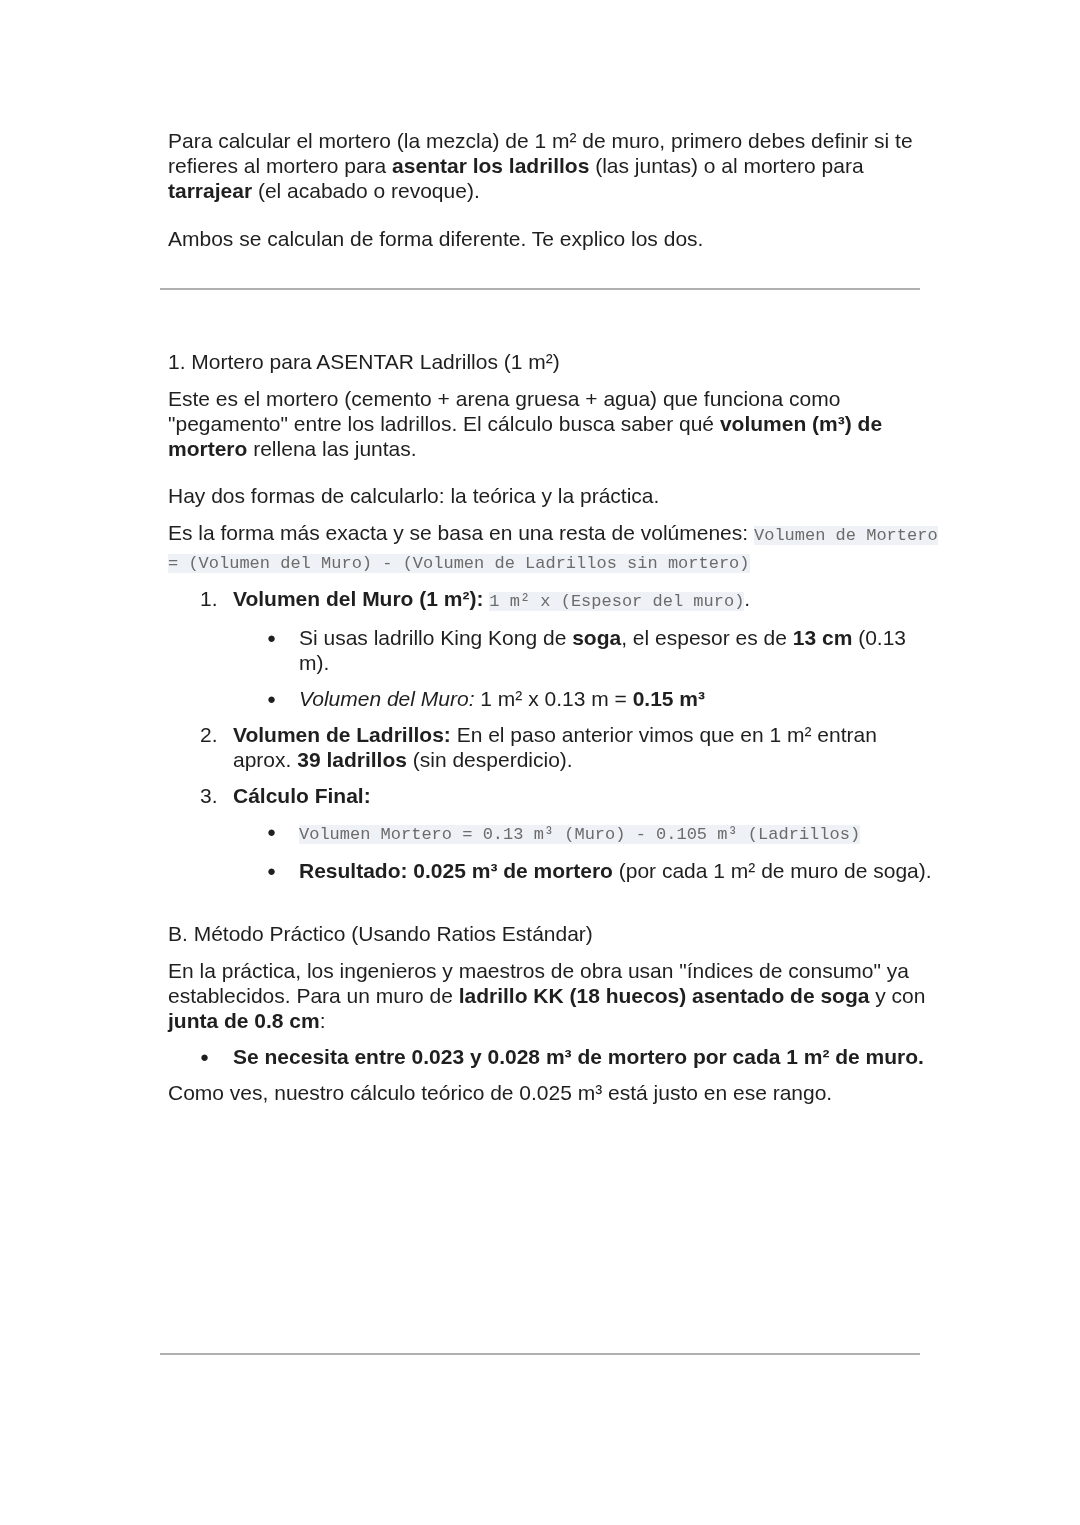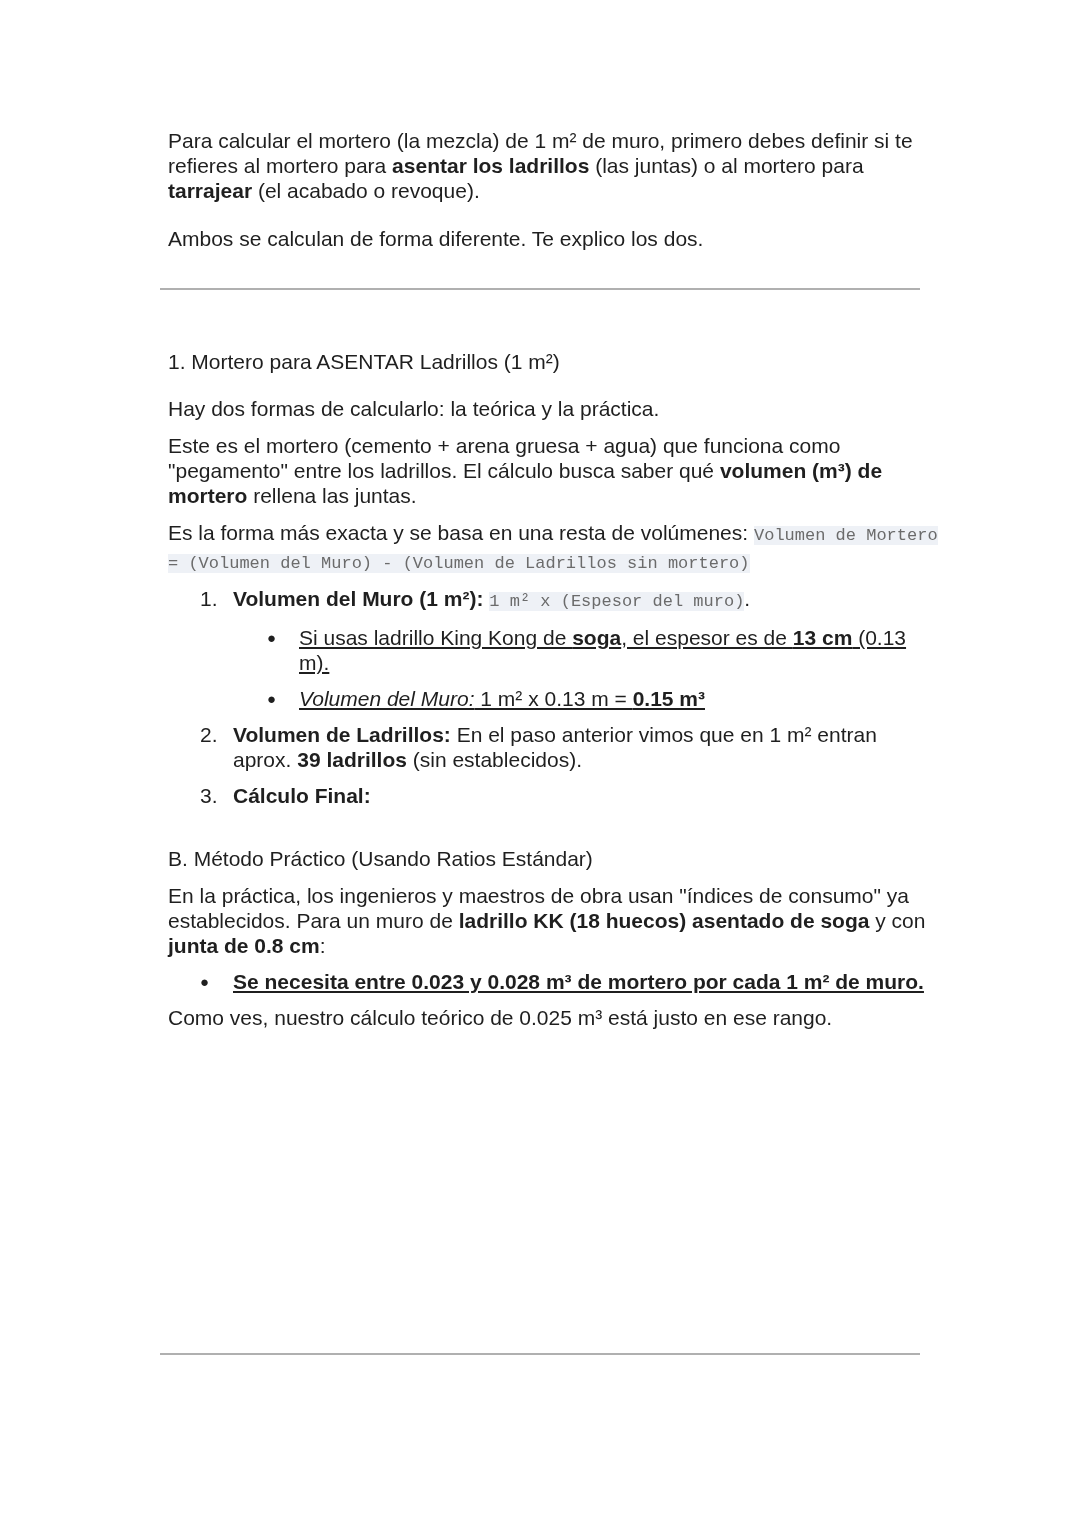"Hay dos formas de calcularlo:" p { order: before "Este es el mortero (cemento" -> after "Este es el mortero (cemento" }
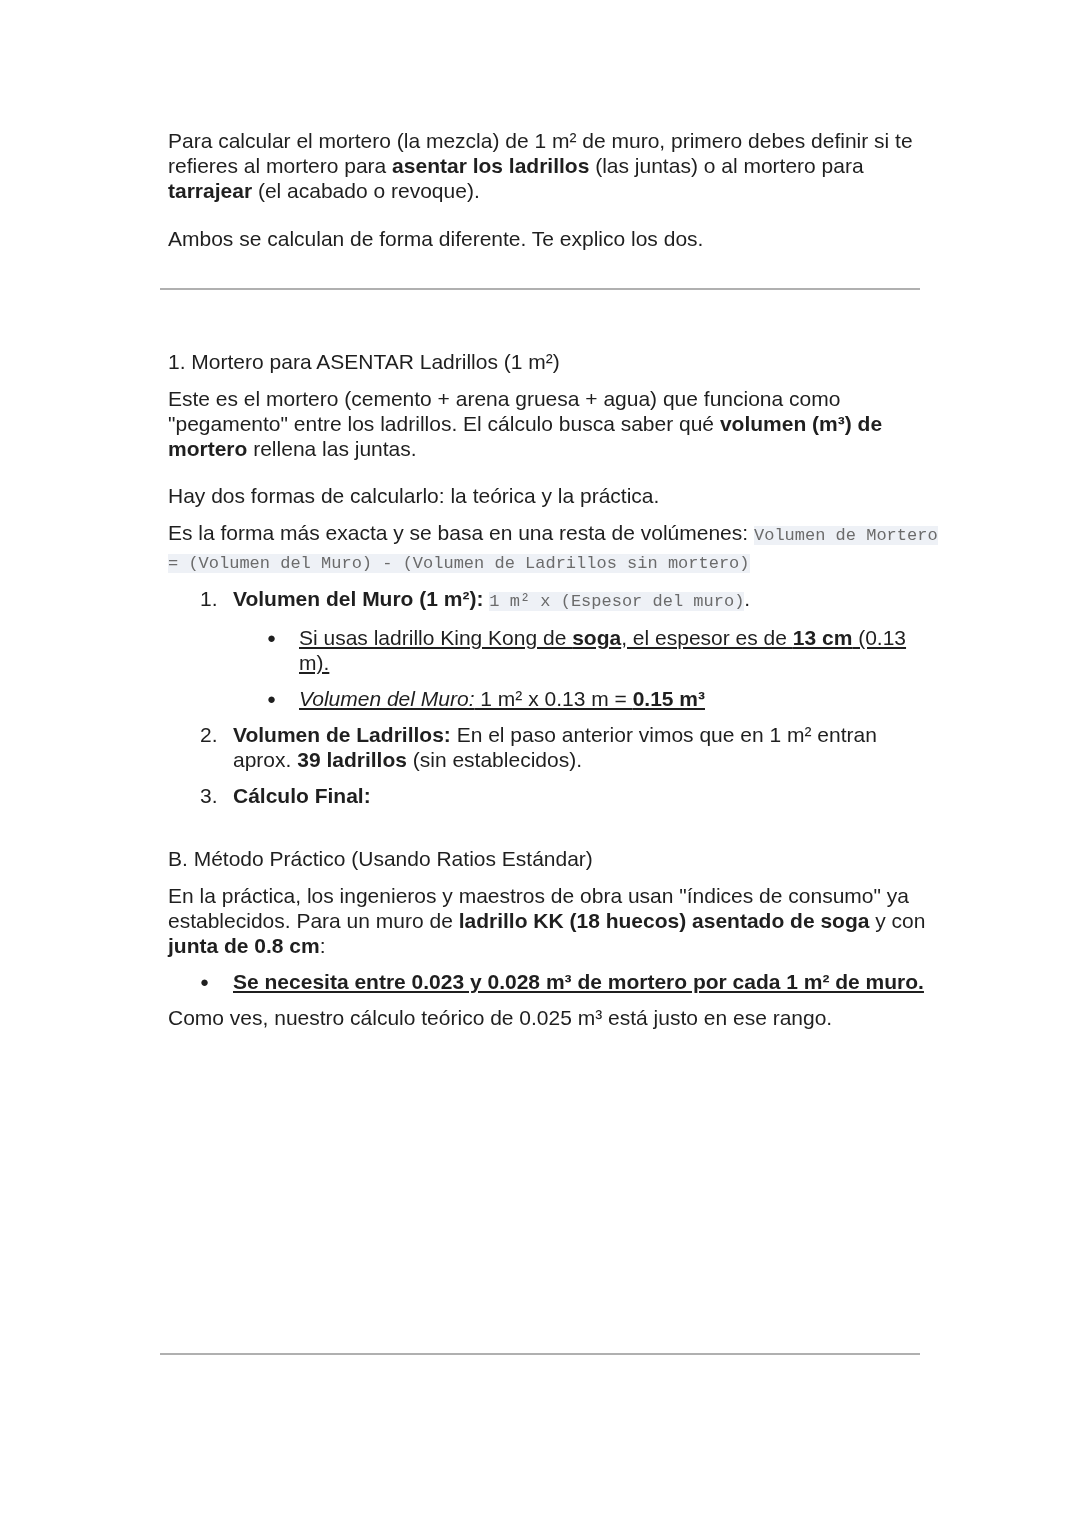"Si usas ladrillo King Kong" .ul > li { text-decoration: underline -> none }
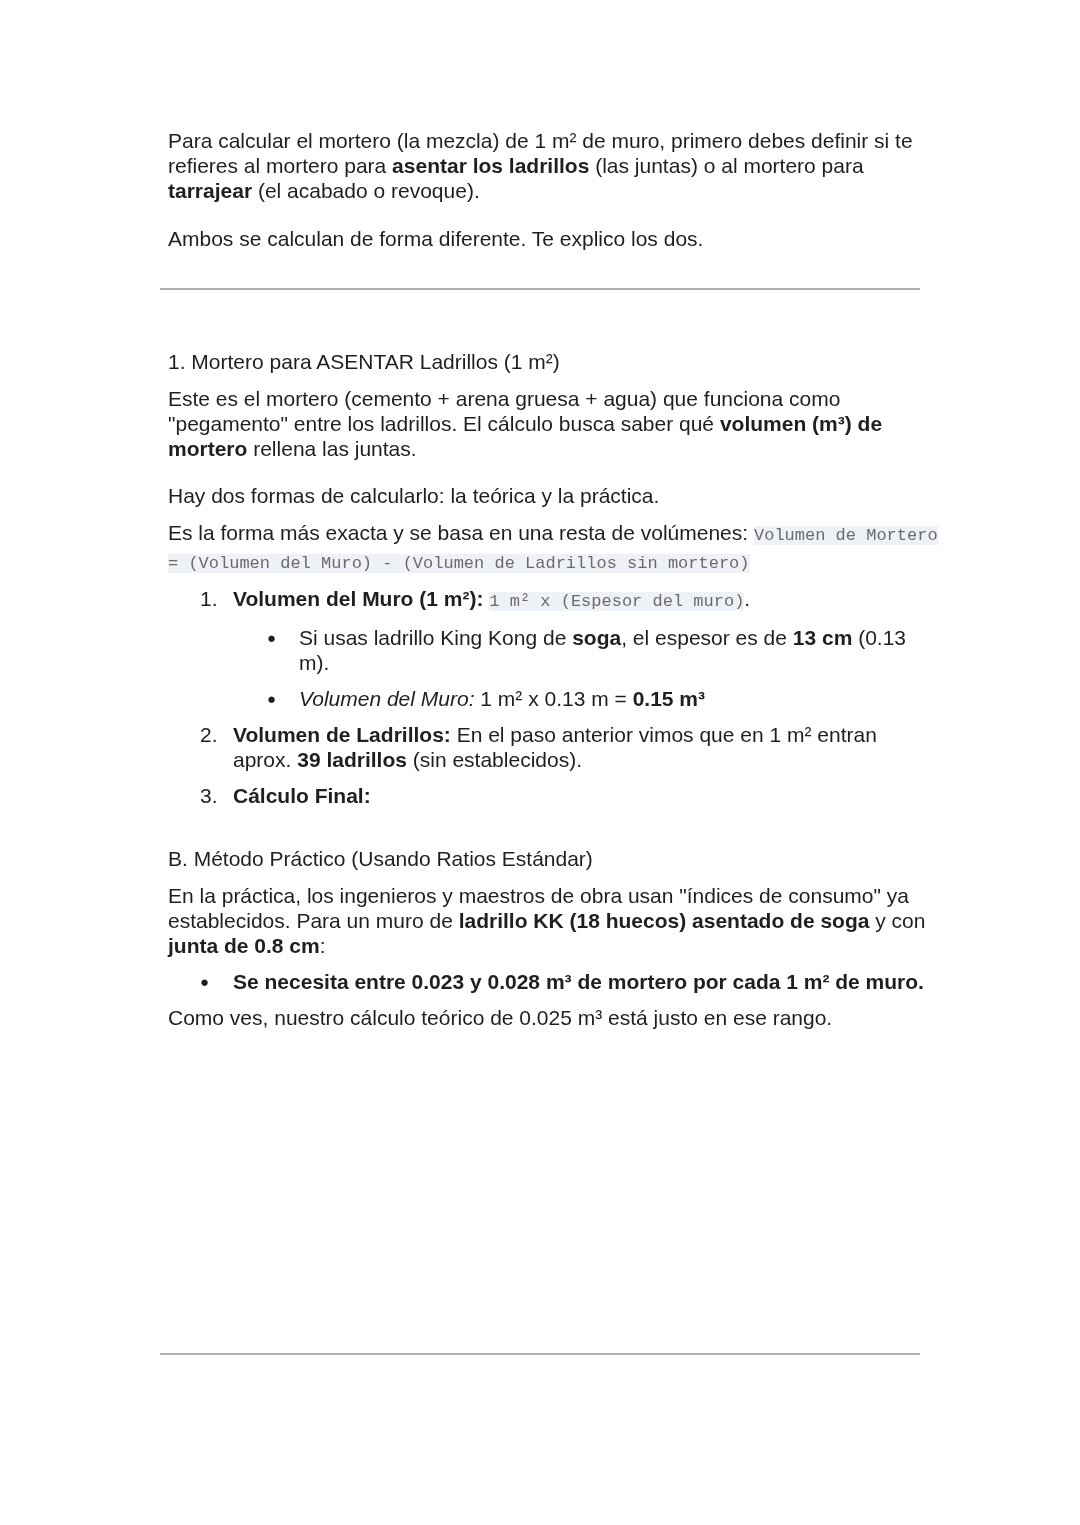"(sin establecidos)." span { text: establecidos -> desperdicio }
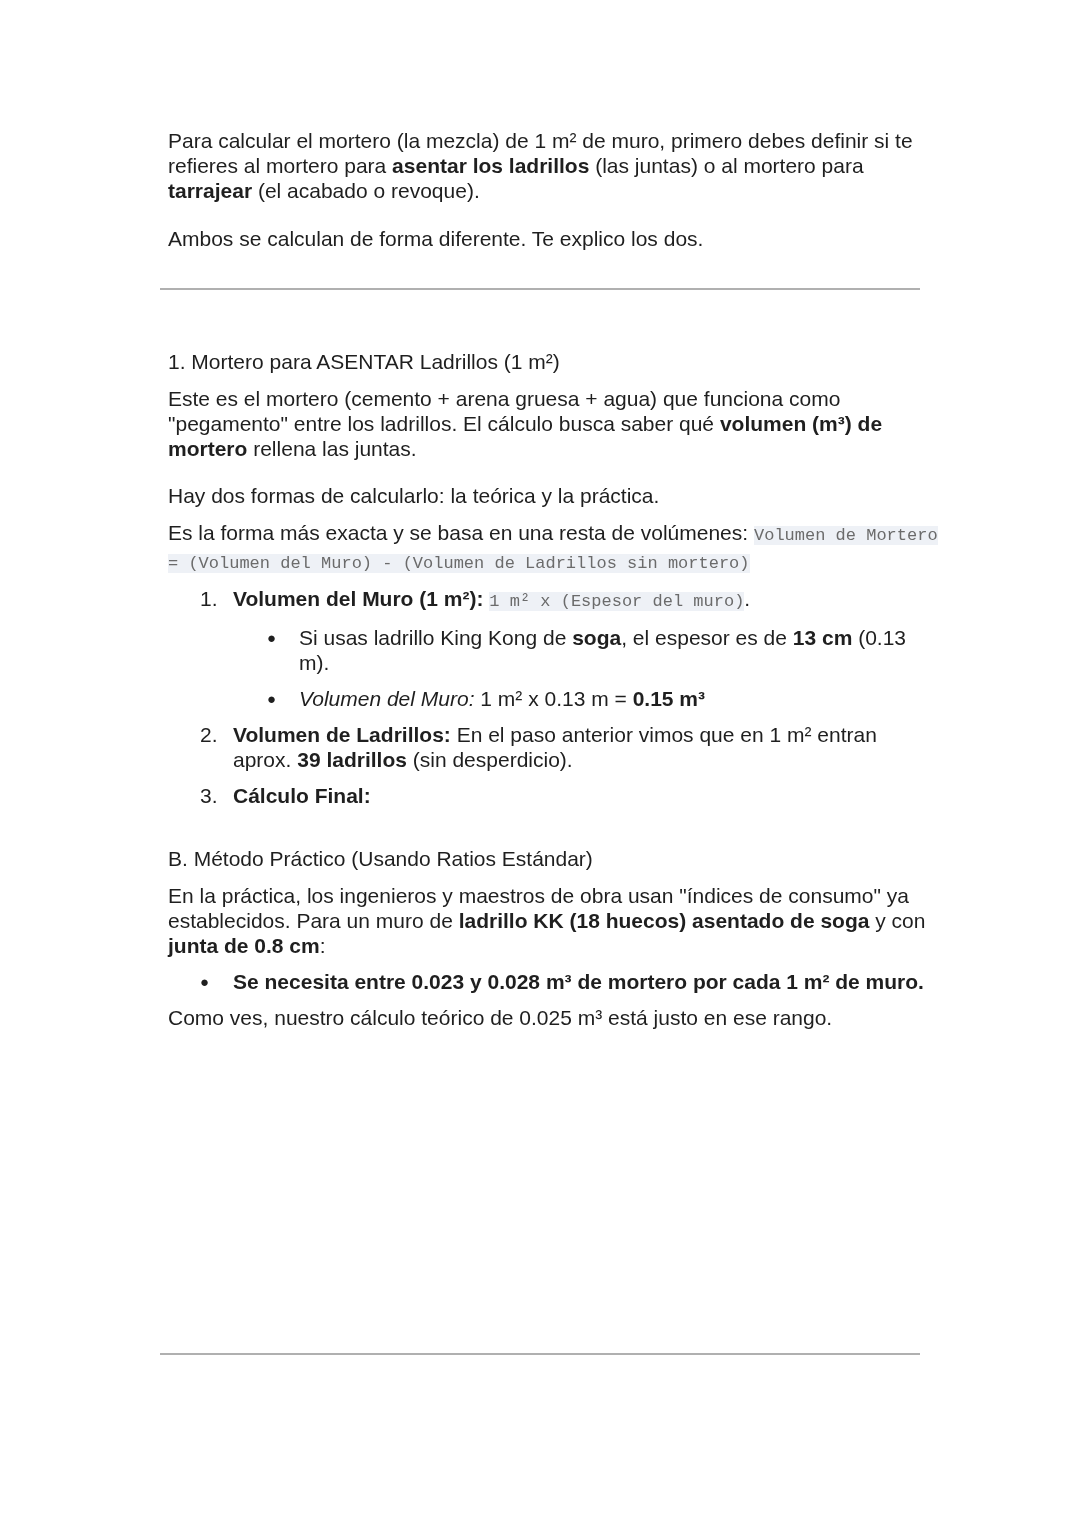"Volumen Mortero = 0.13 m³" ul.ul { html: none -> <ul> <li><span>Volumen Mortero = 0.13 m³ (Muro) - 0.105 m³ (Ladrillos)</span></li> <li><b>Resultado: 0.025 m³ de mortero</b><span> (por cada 1 m² de muro de soga).</span></li> </ul> }
